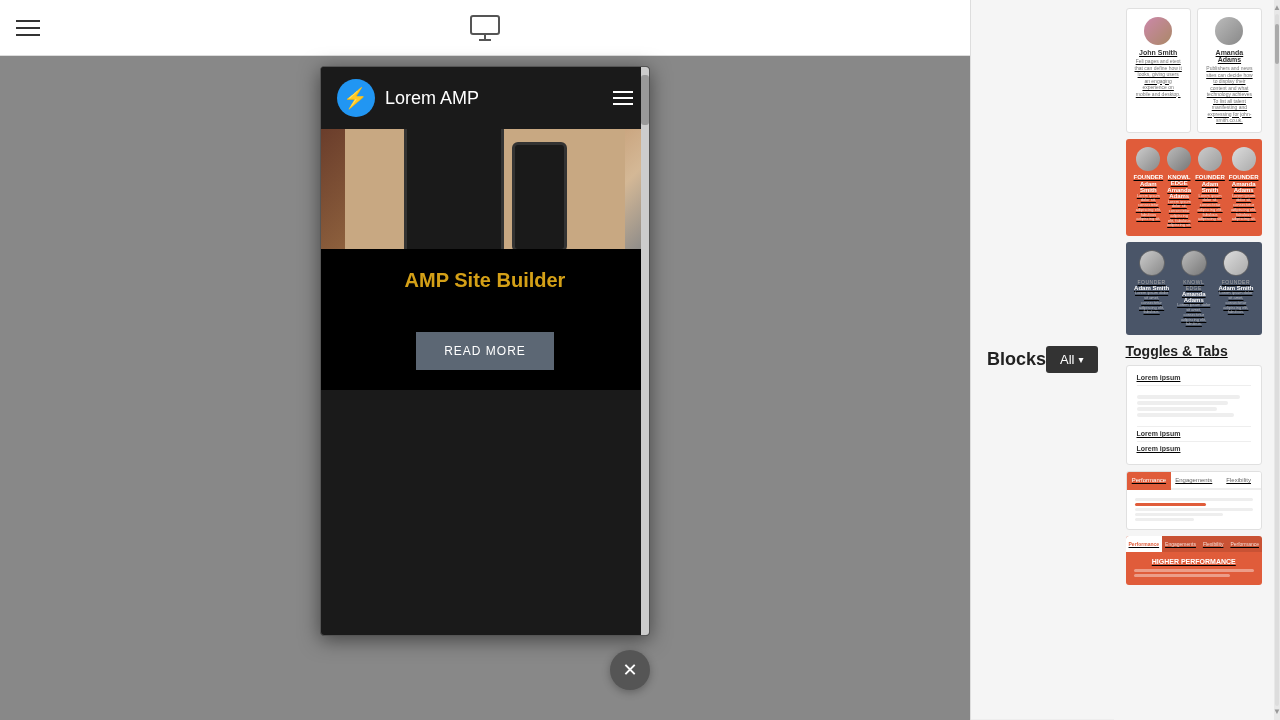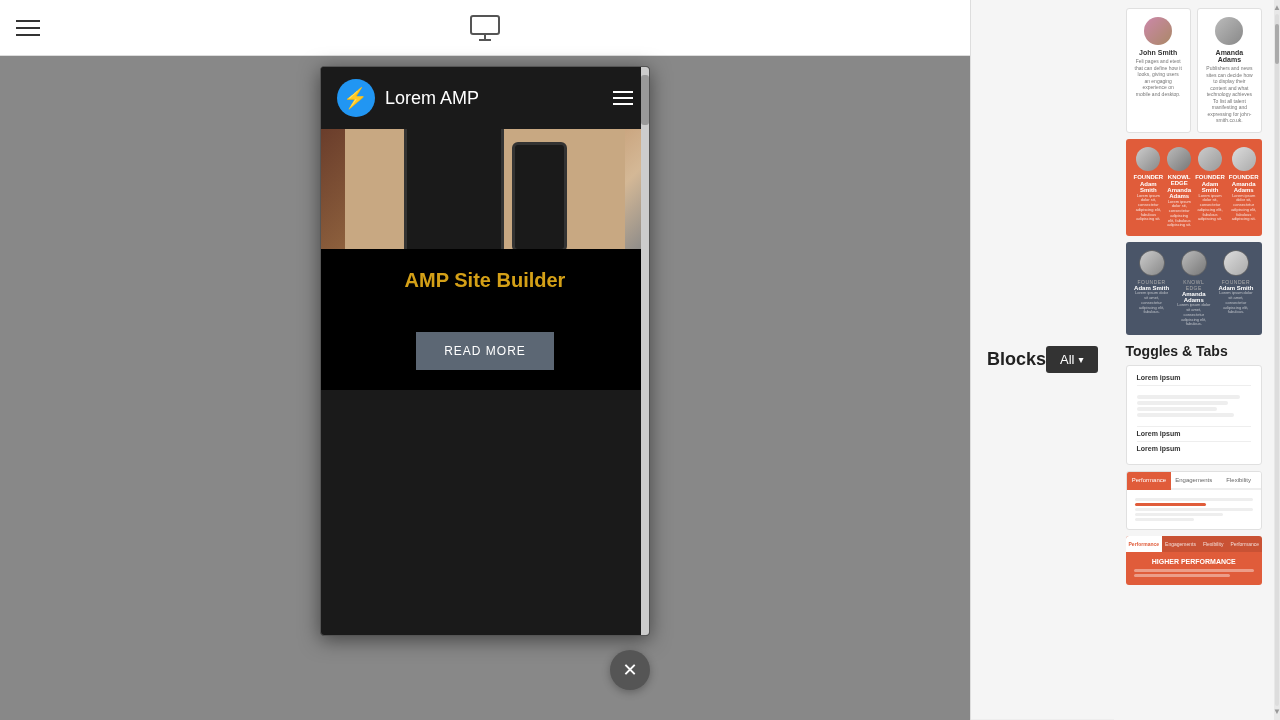"Toggles & Tabs" .blocks-content { text-decoration: none -> underline }
